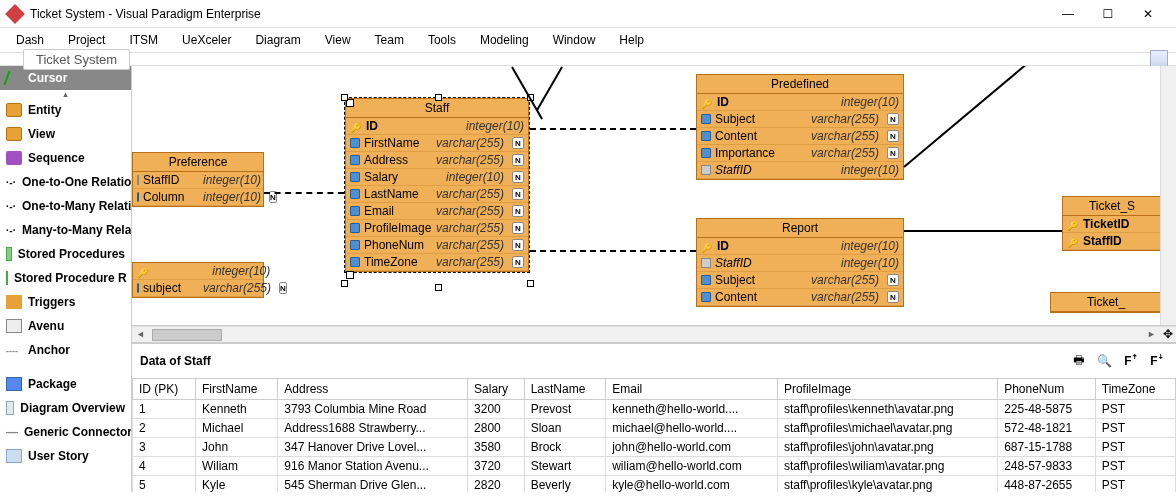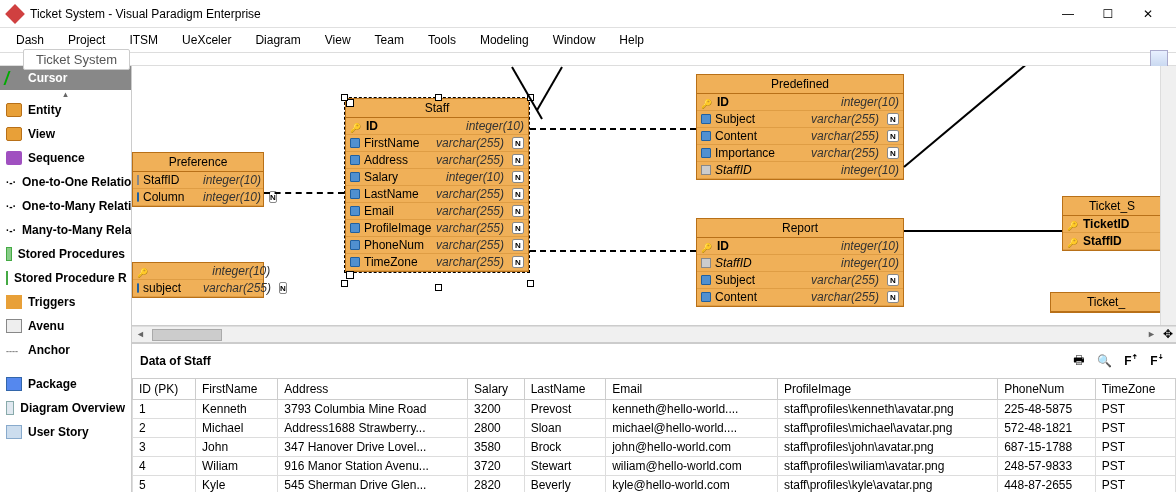"Generic Connector" div.item { html: none -> <div> <span></span> <span>Generic Connector</span> </div> }
